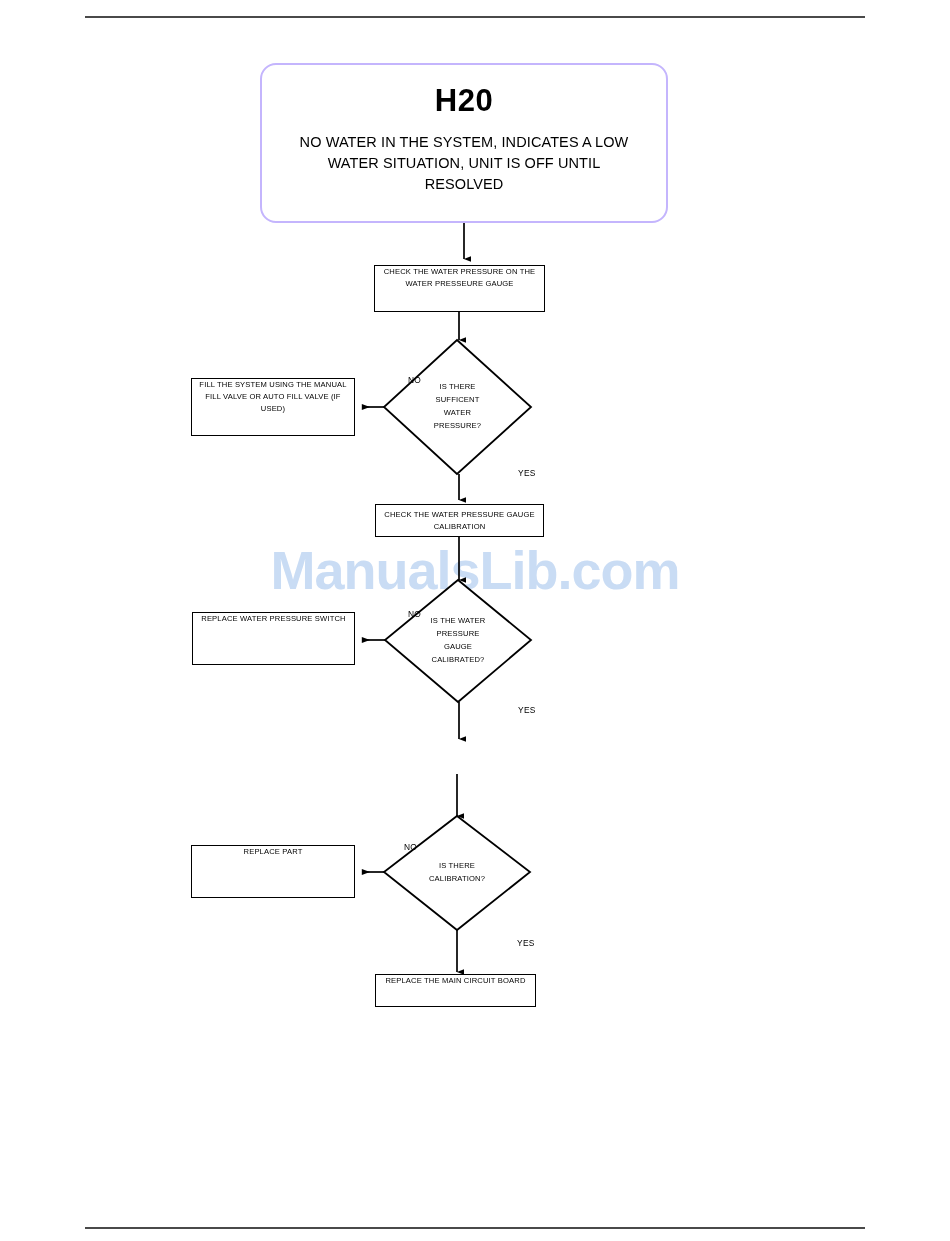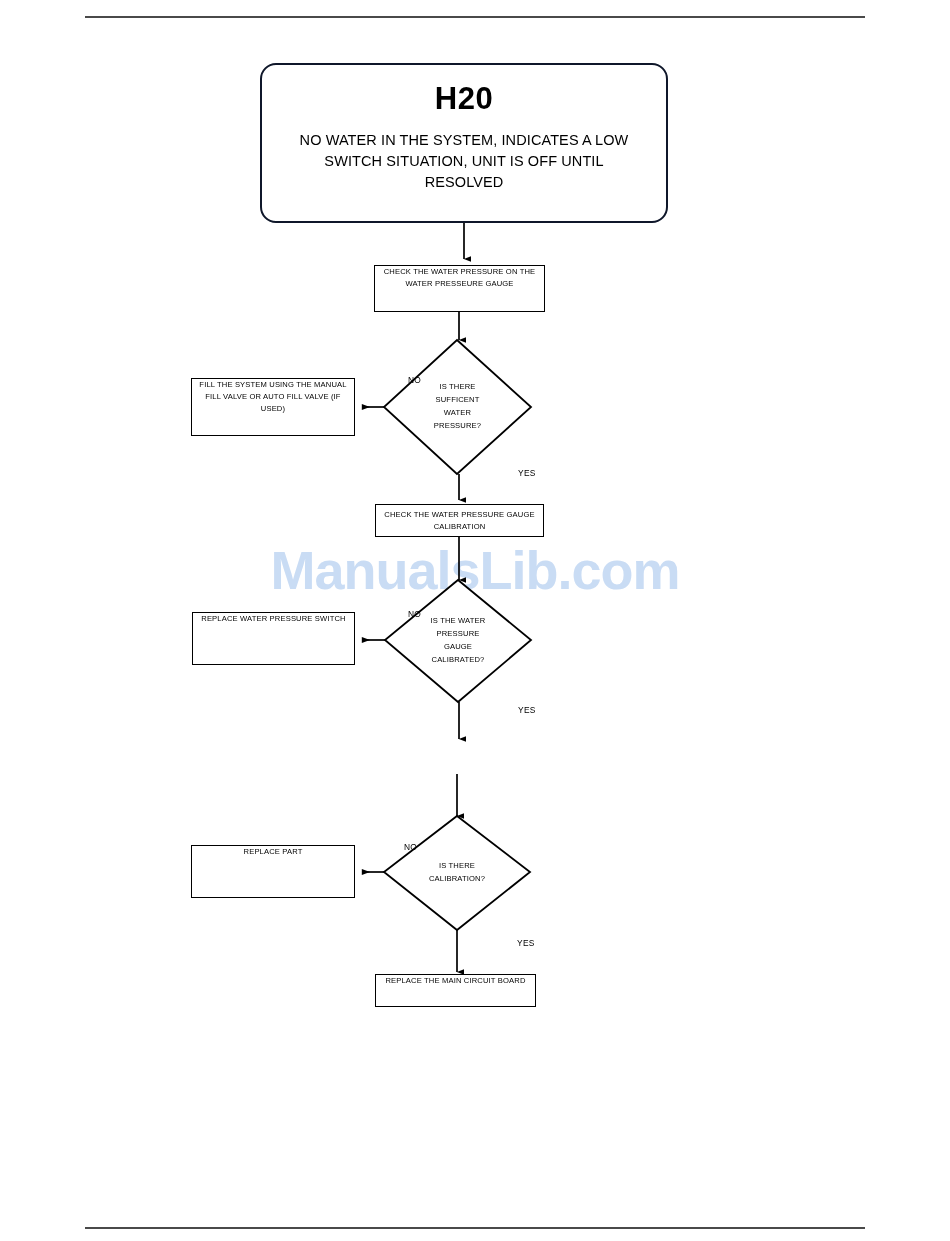"H20" .terminator { border: 2px solid #0f172a -> 2px solid #c4b5fd; justify-content: flex-start -> flex-end }
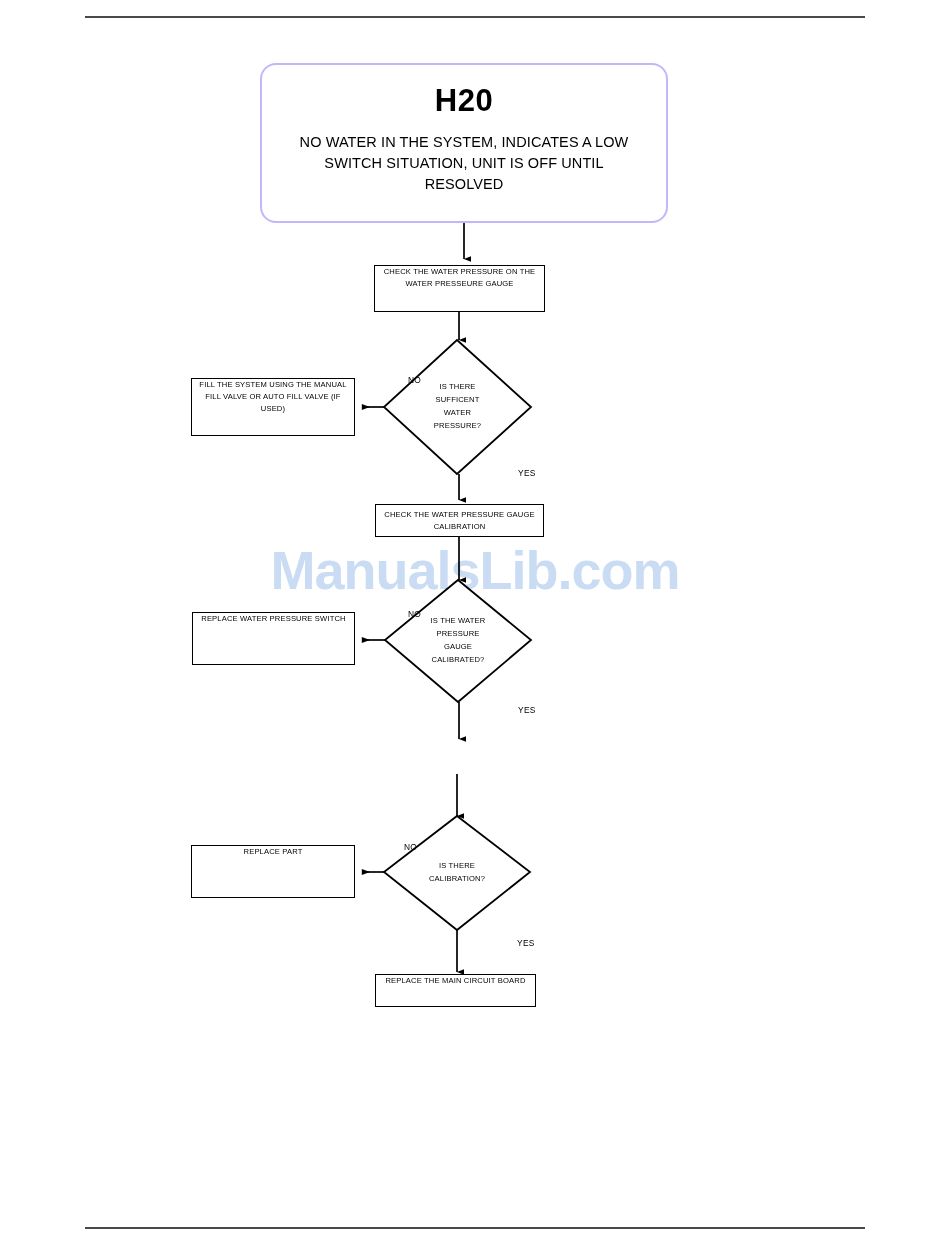"SWITCH SITUATION, UNIT IS OFF" div.desc { text: SWITCH -> WATER }
